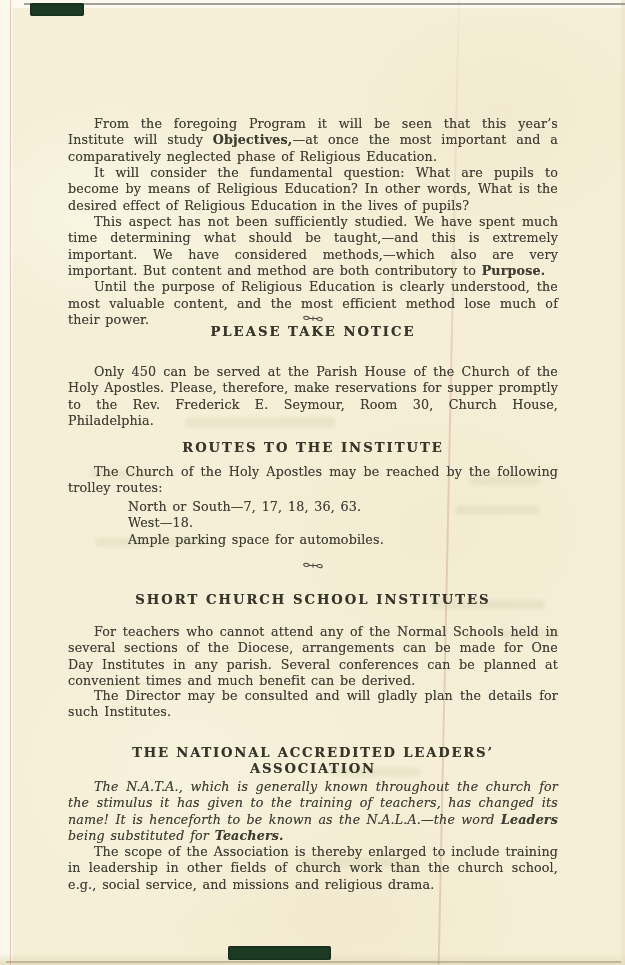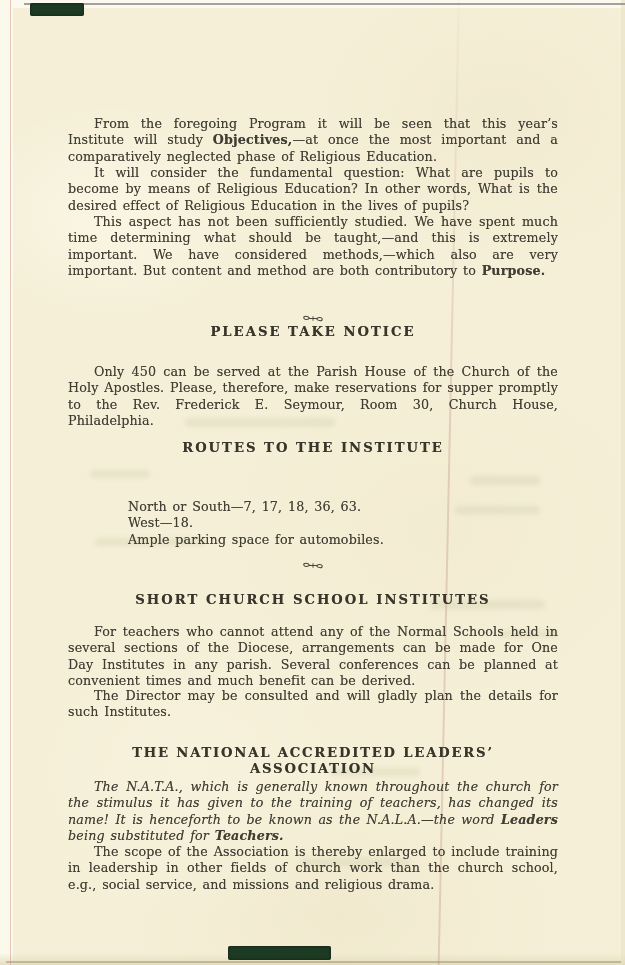"Until the purpose of Religious" p { html: none -> <p><span>Until the purpose of Religious Education is clearly understood, the most valuable content, and the most efficient method lose much of their power.</span></p> }
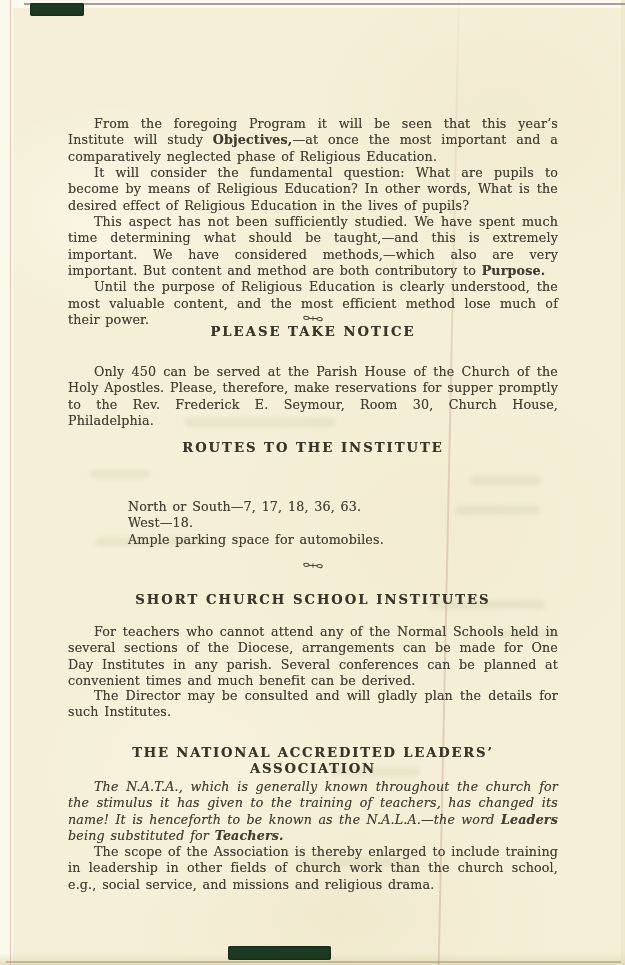"The Church of the Holy" div.col { html: none -> <div> <p><span>The Church of the Holy Apostles may be reached by the following trolley routes:</span></p> </div> }
